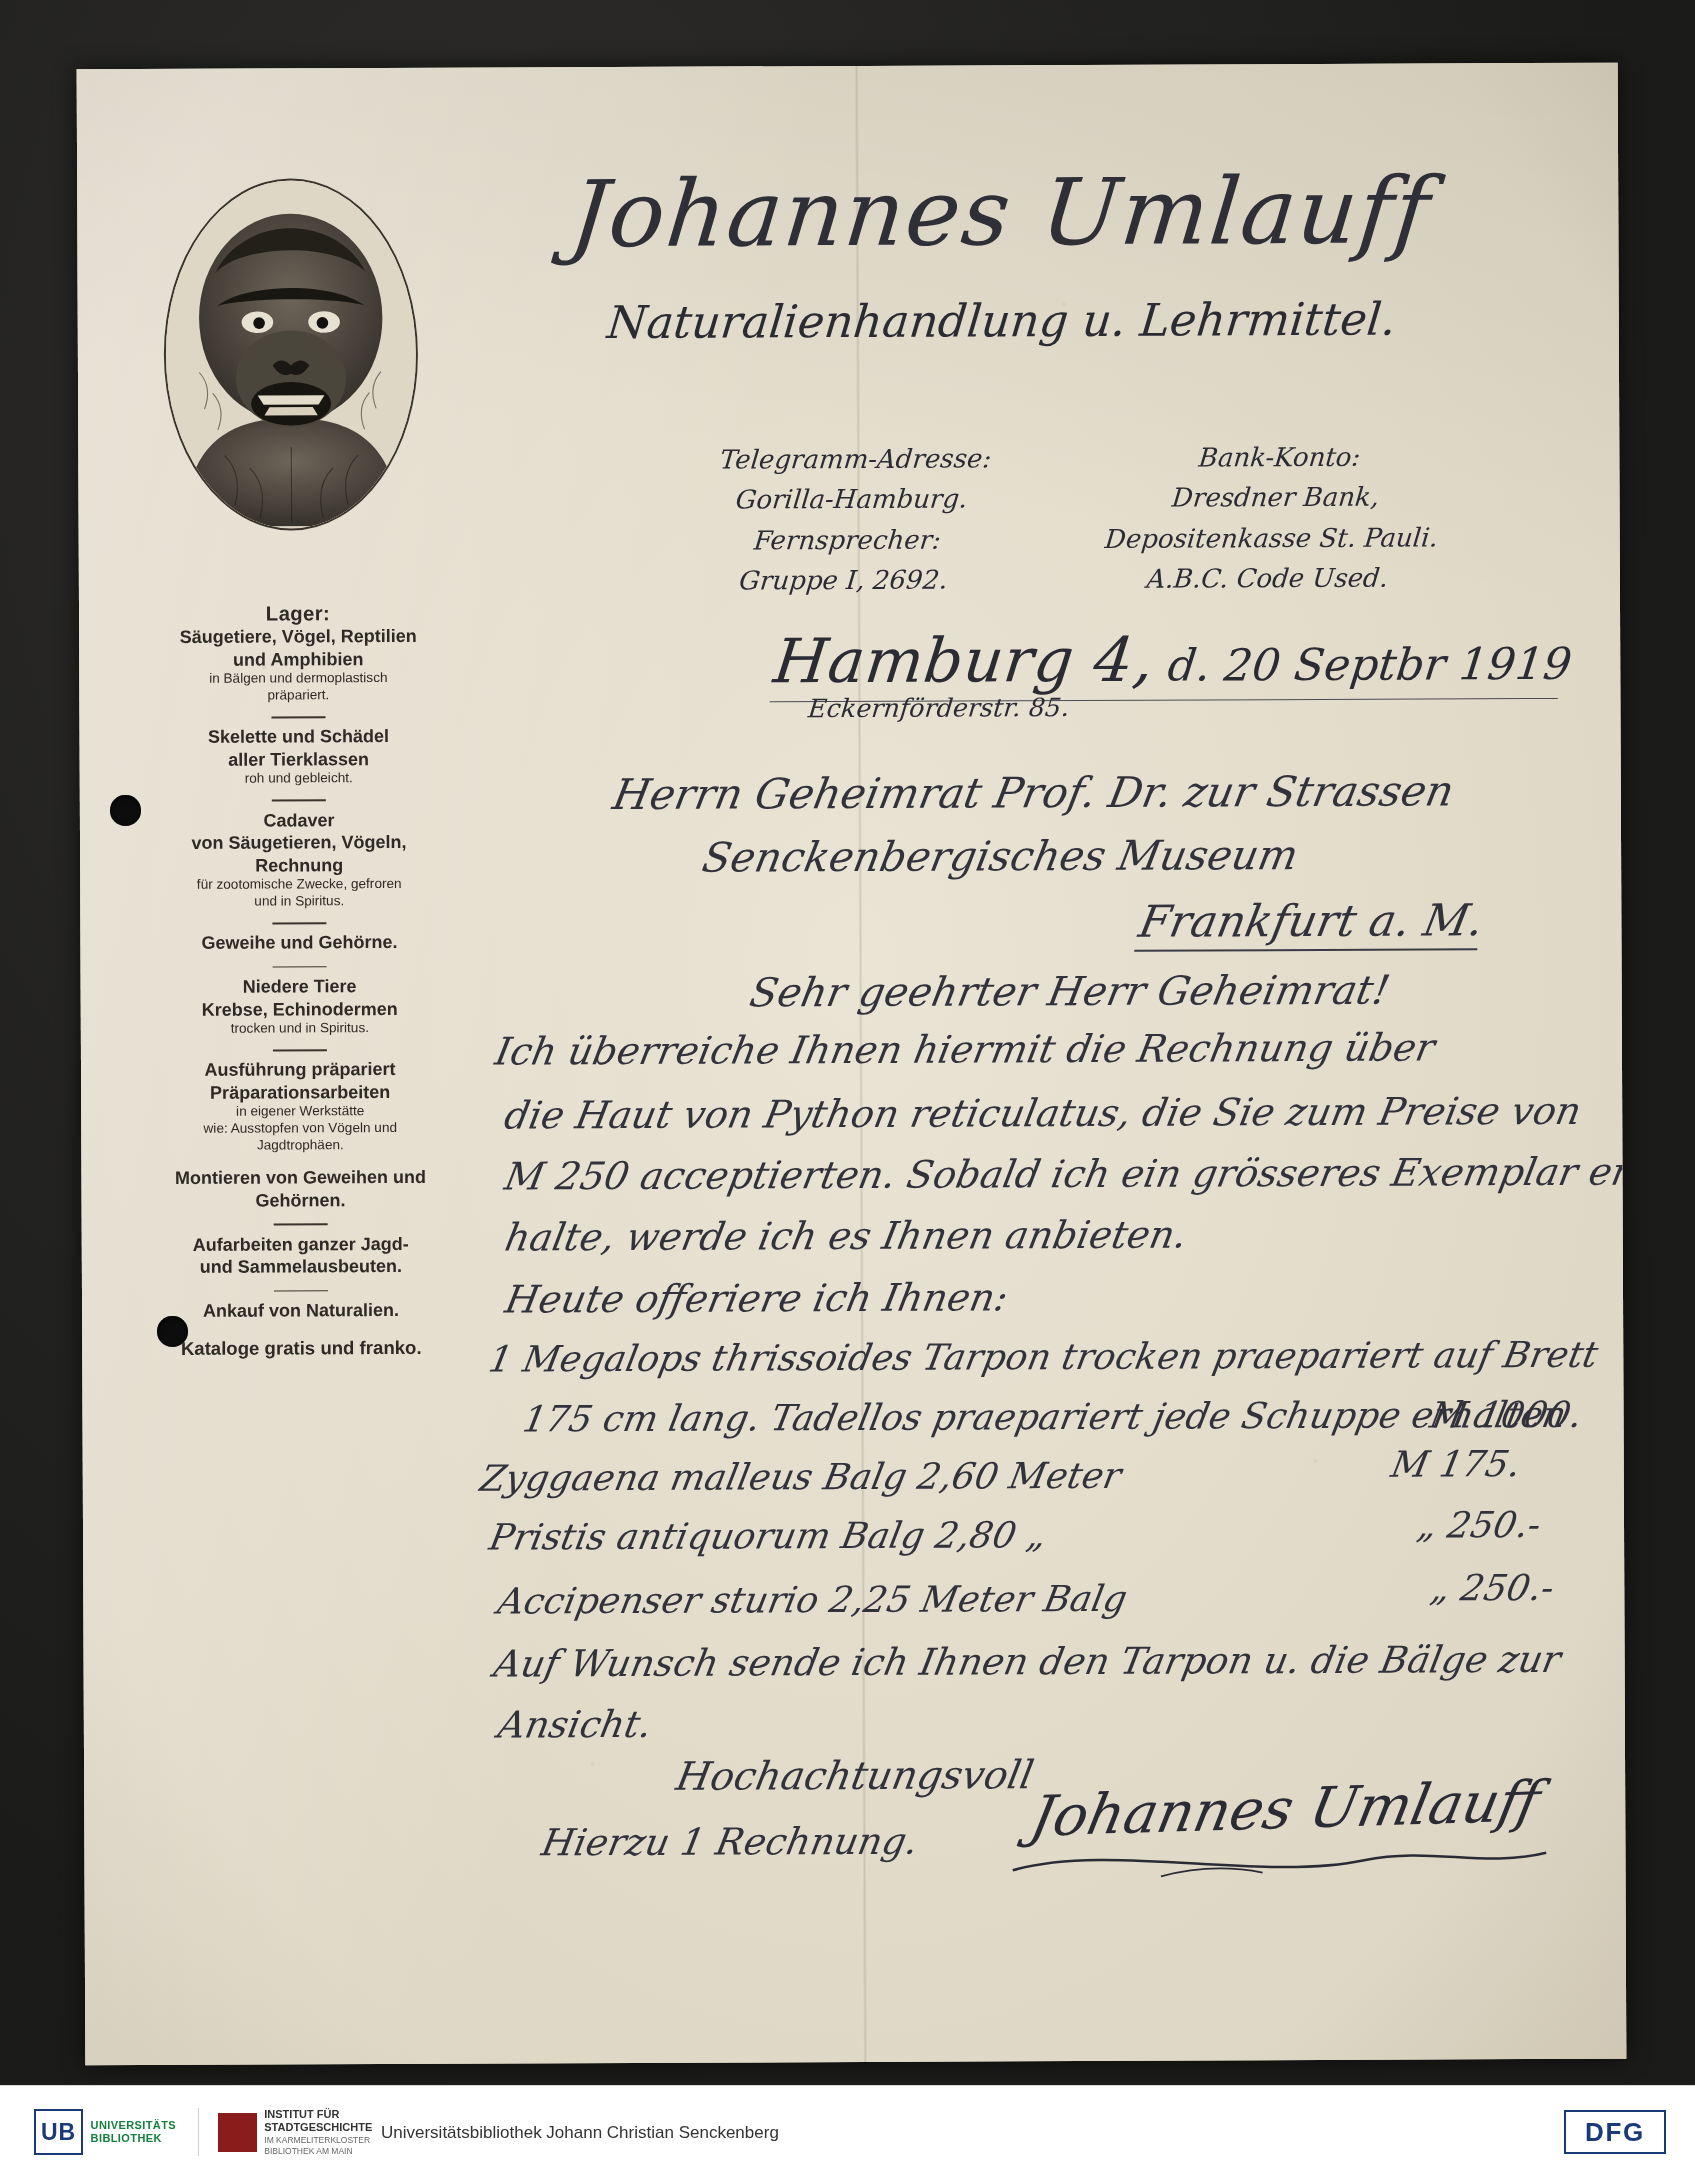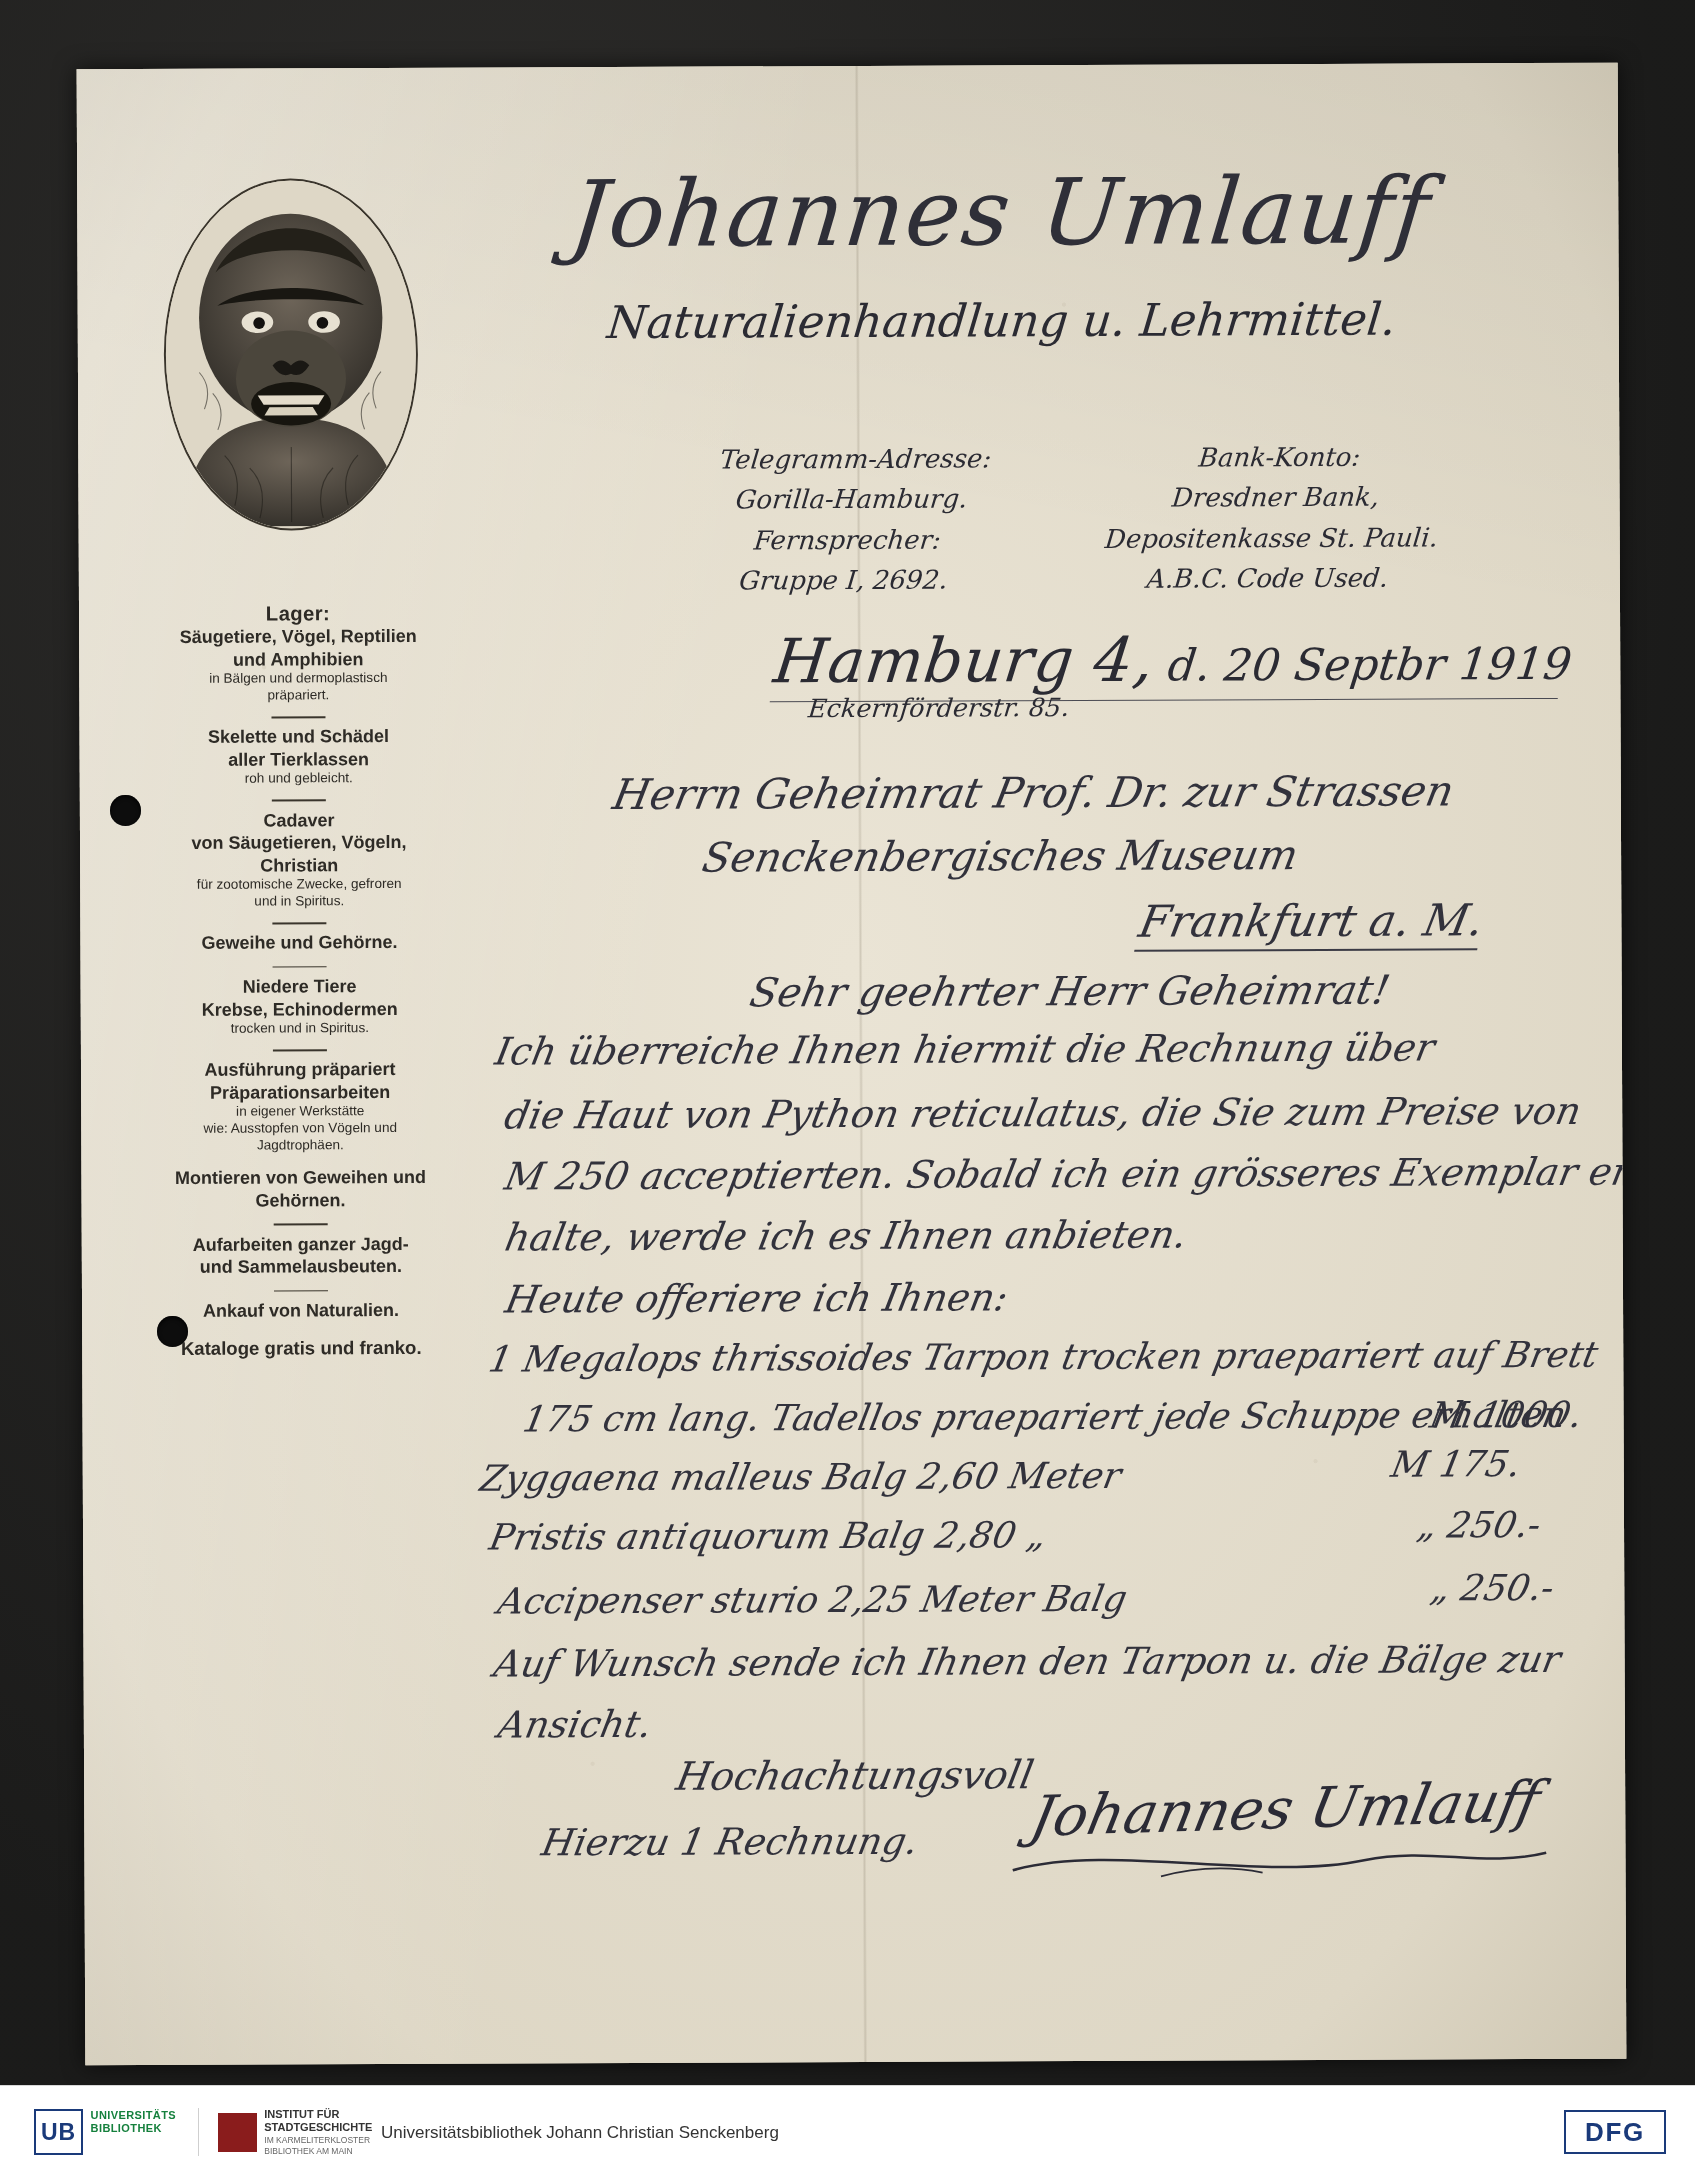"Christian" div.b2 { text: Christian -> Rechnung }
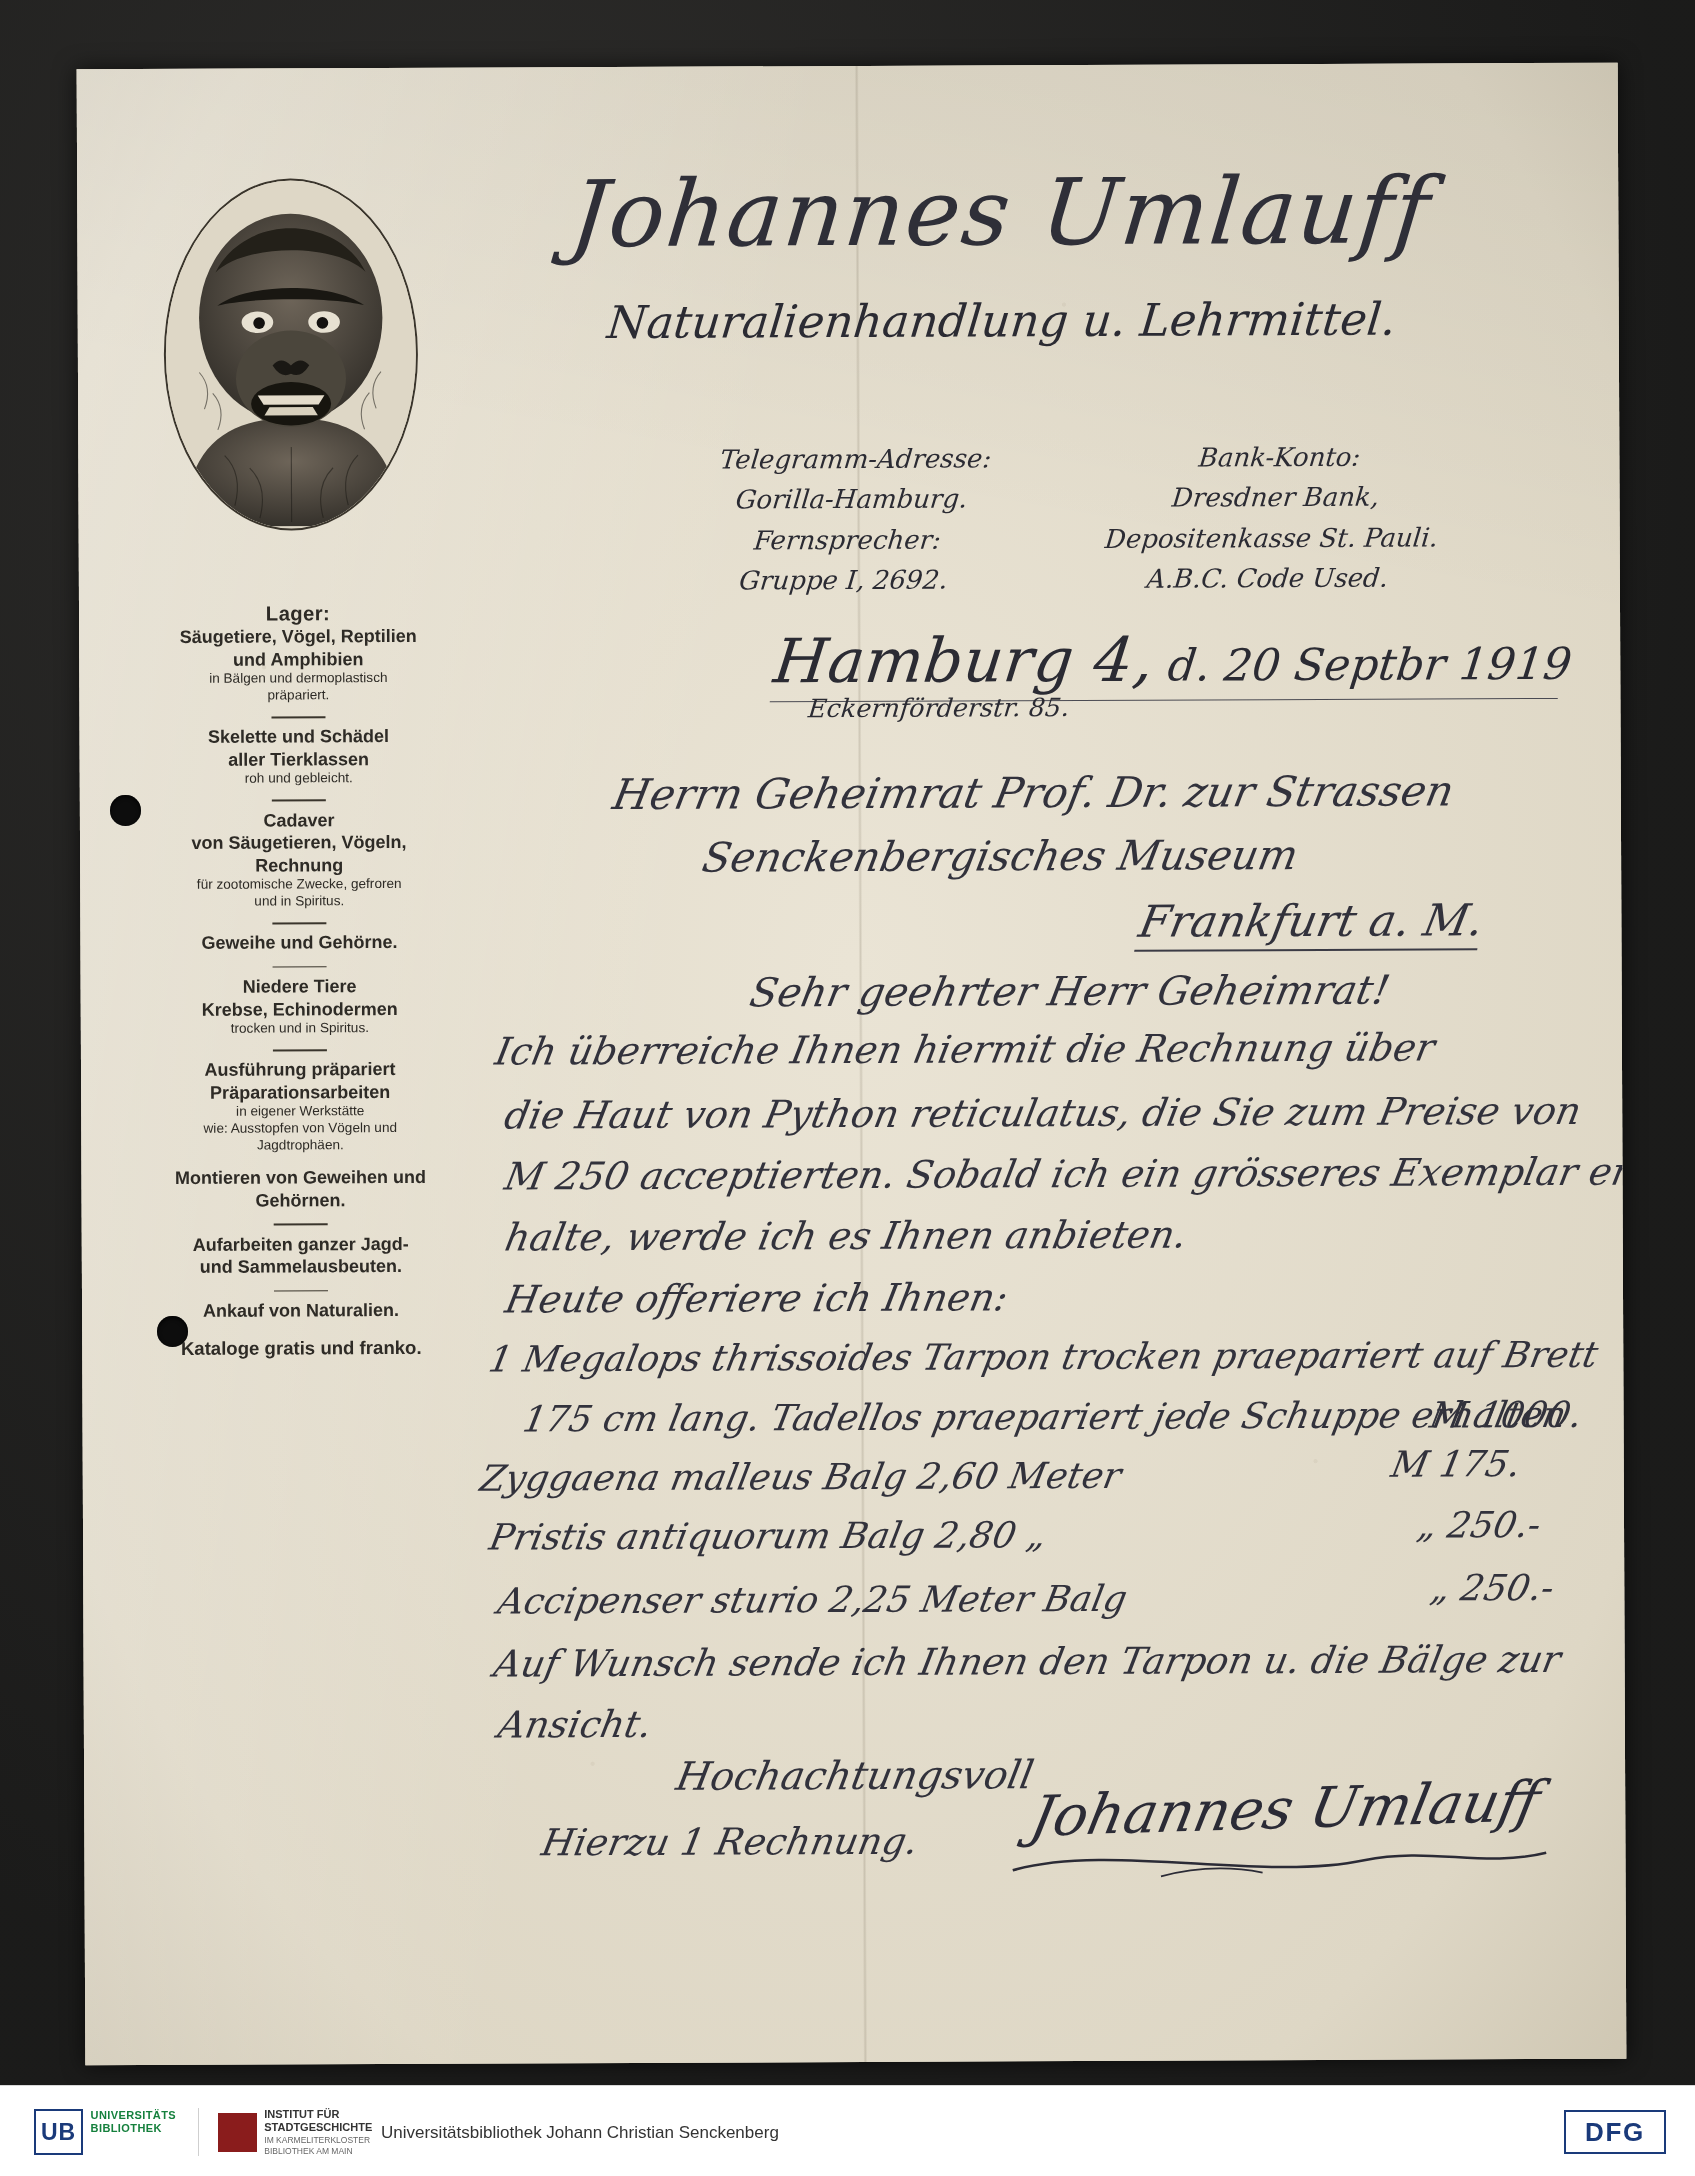"UB" #ub-logo { align-items: flex-start -> center }
